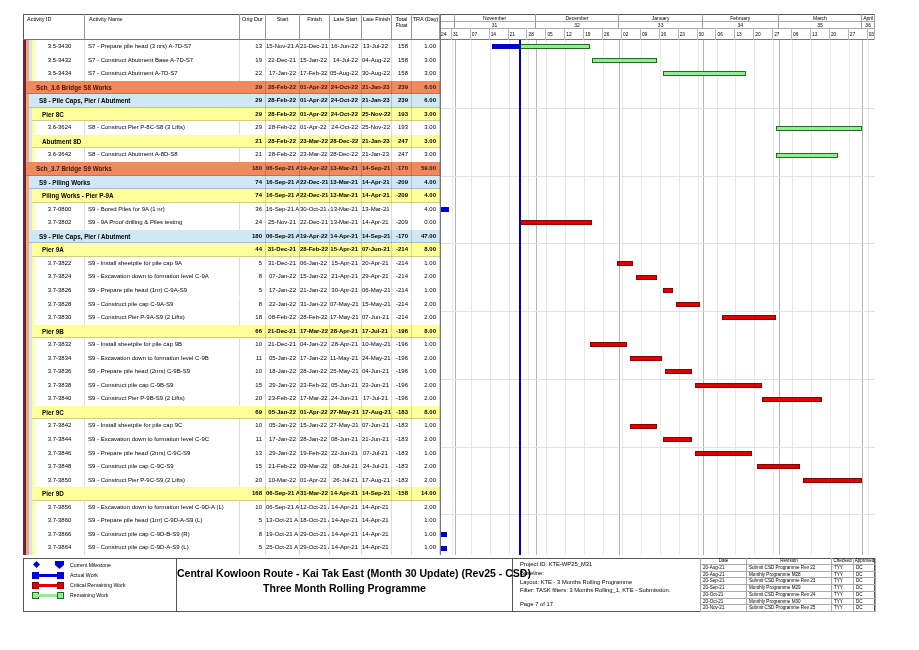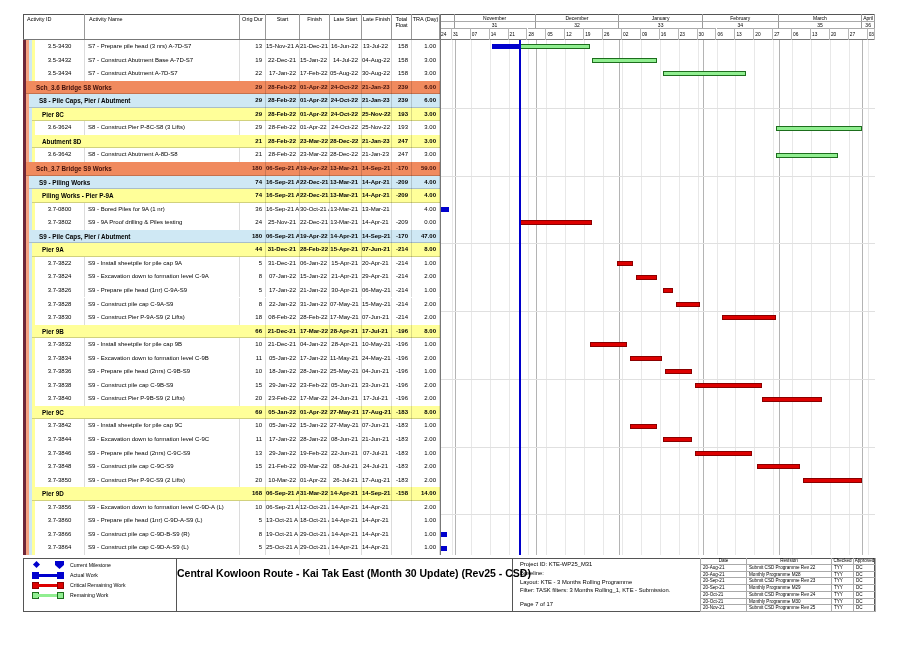"Three Month Rolling Programme" div { html: none -> <div>Three Month Rolling Programme</div> }
